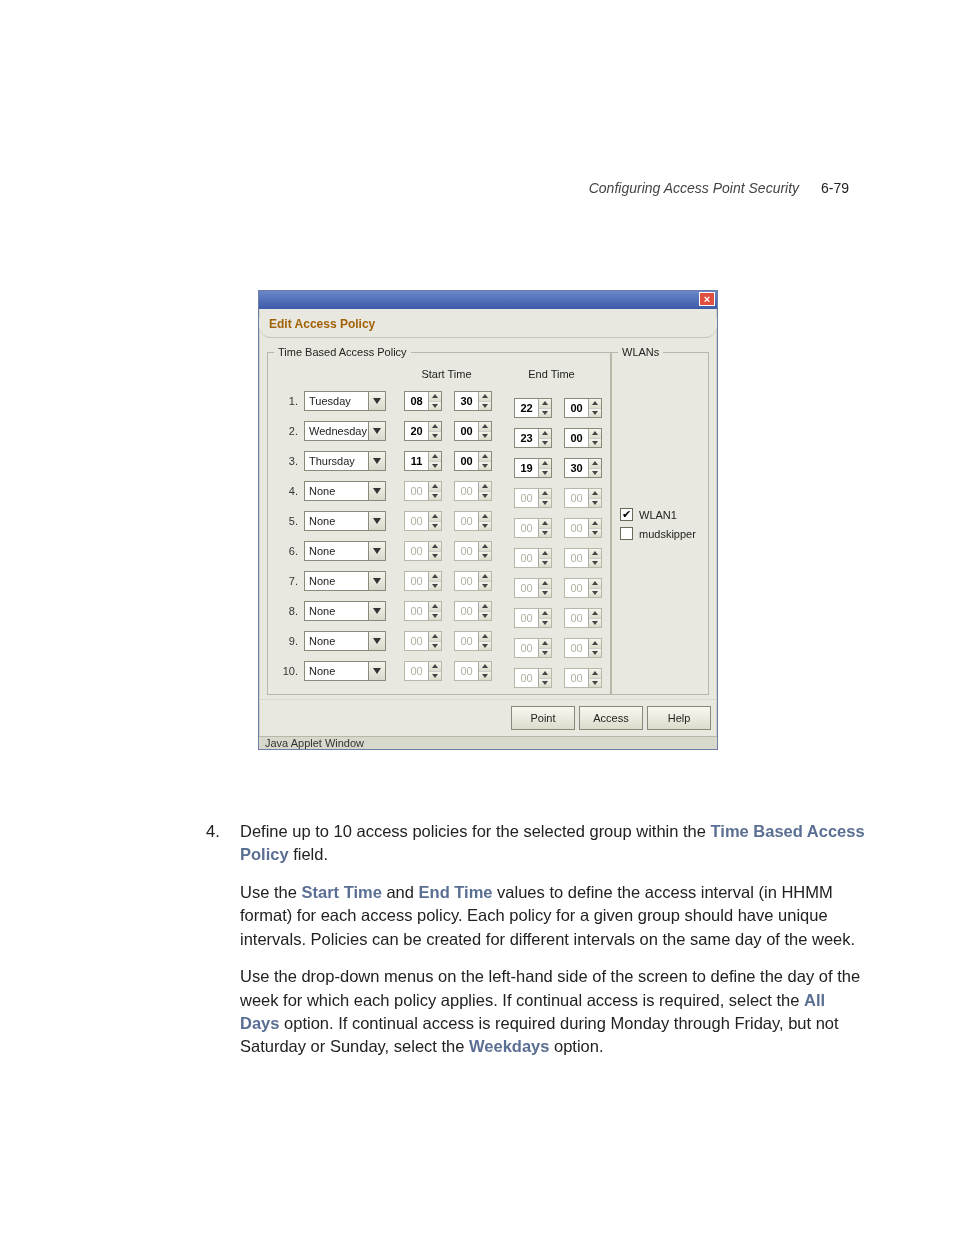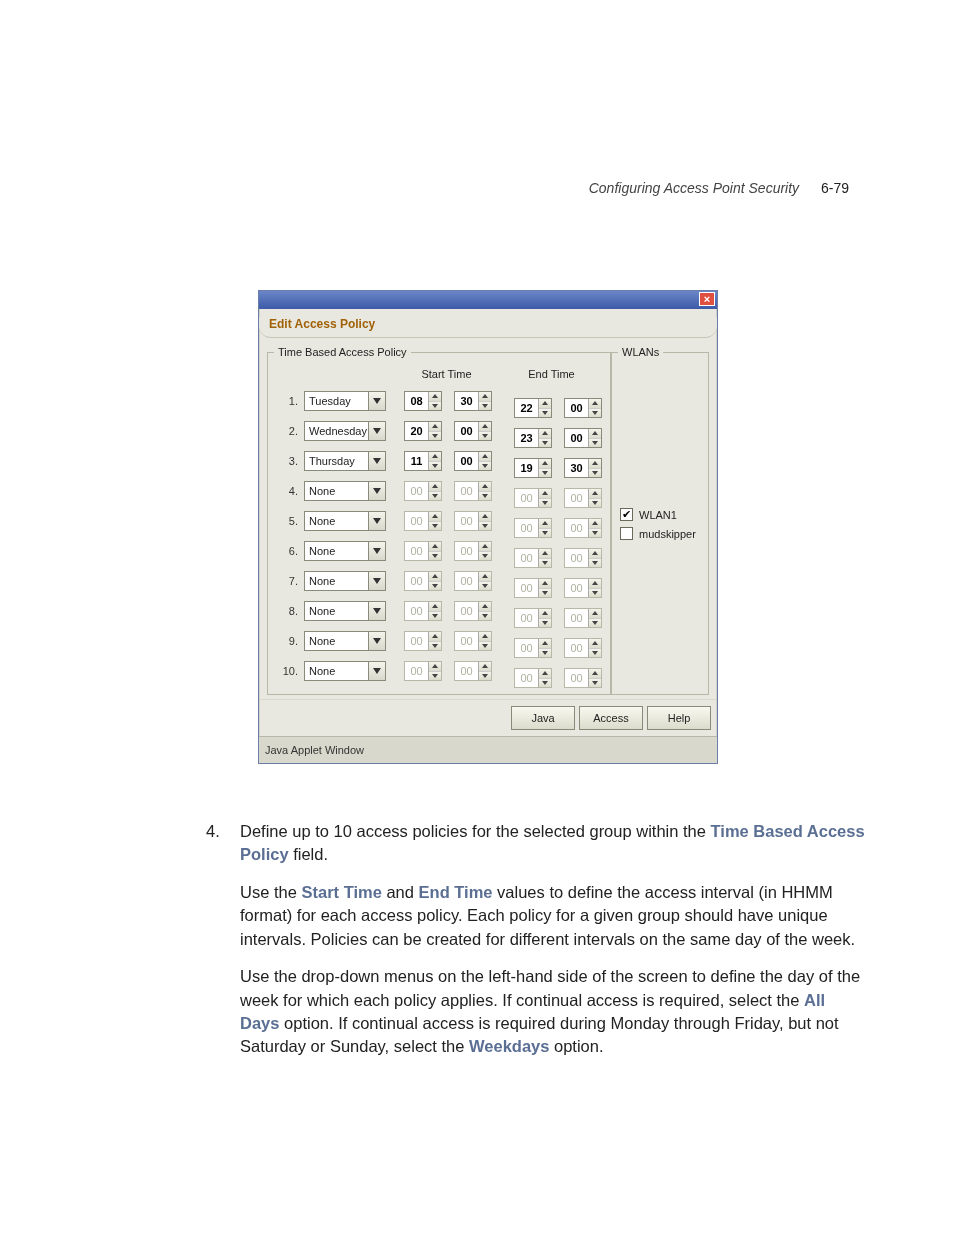"Java" div.btn { text: Java -> Point }
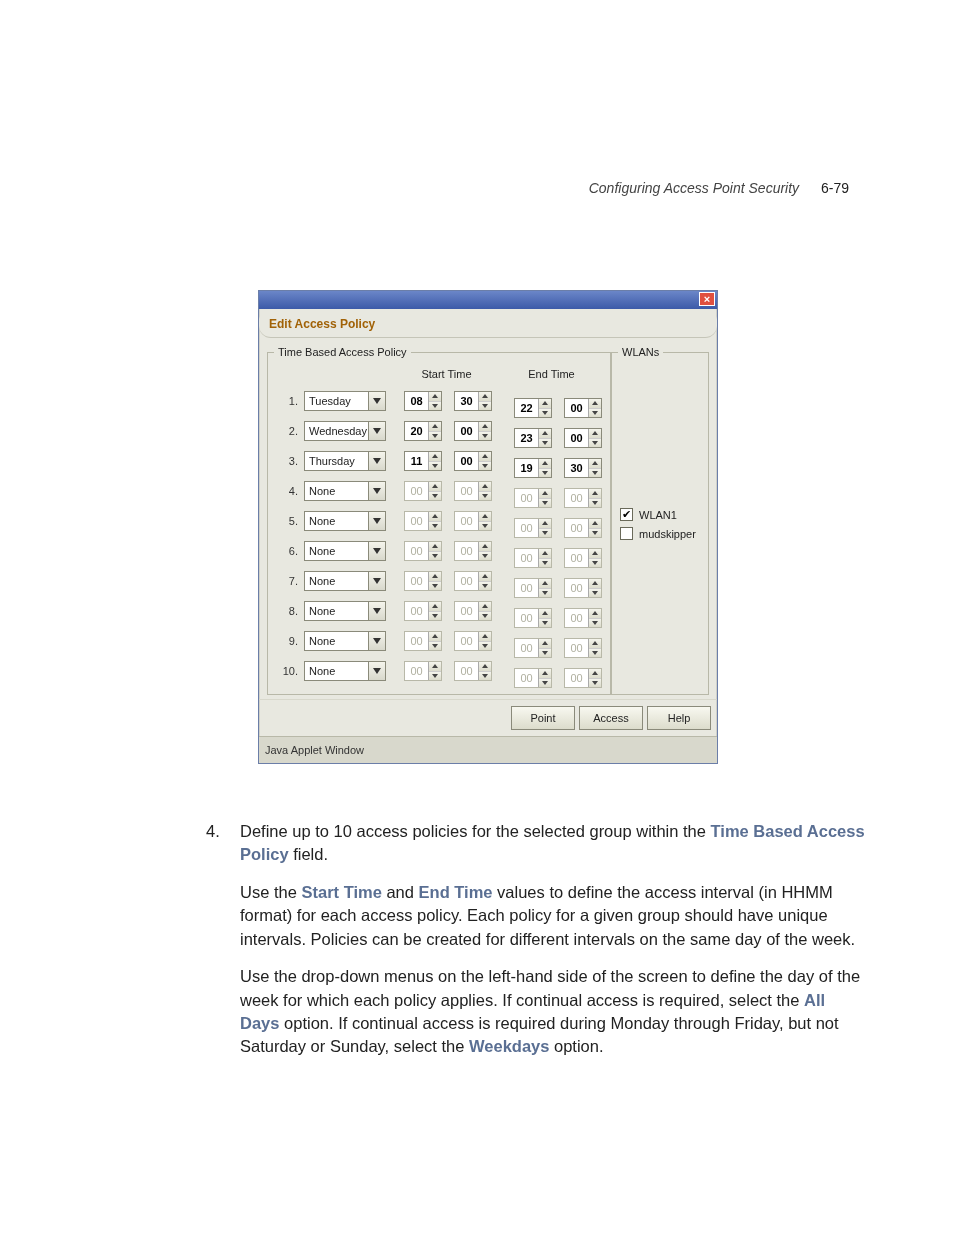"Java Applet Window" .statusbar { padding: 7px 6px -> 0 6px }
